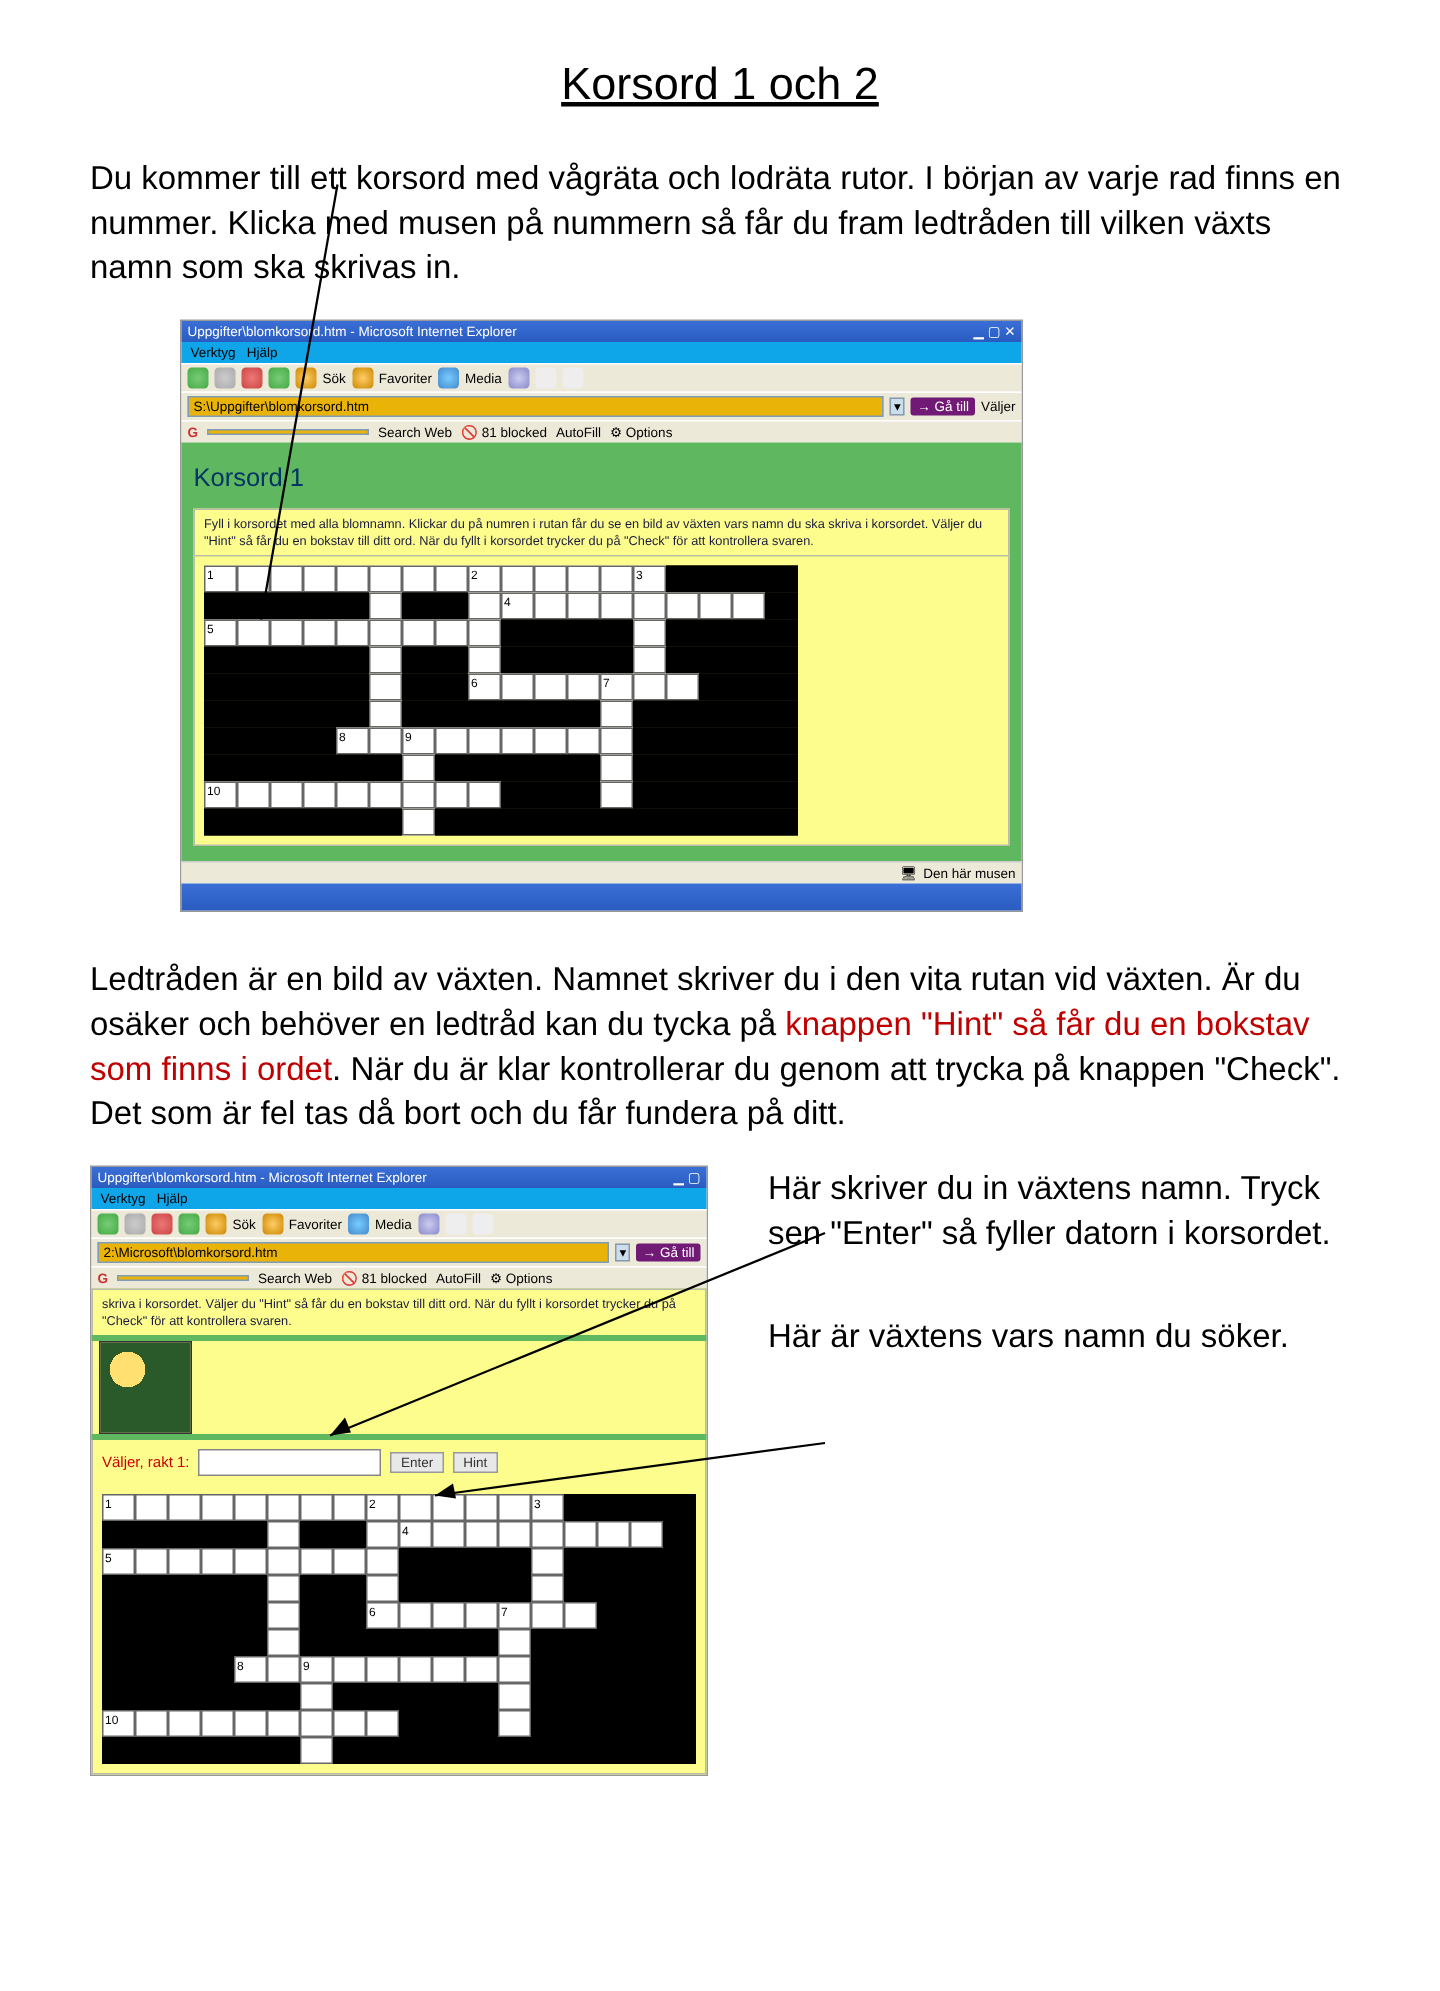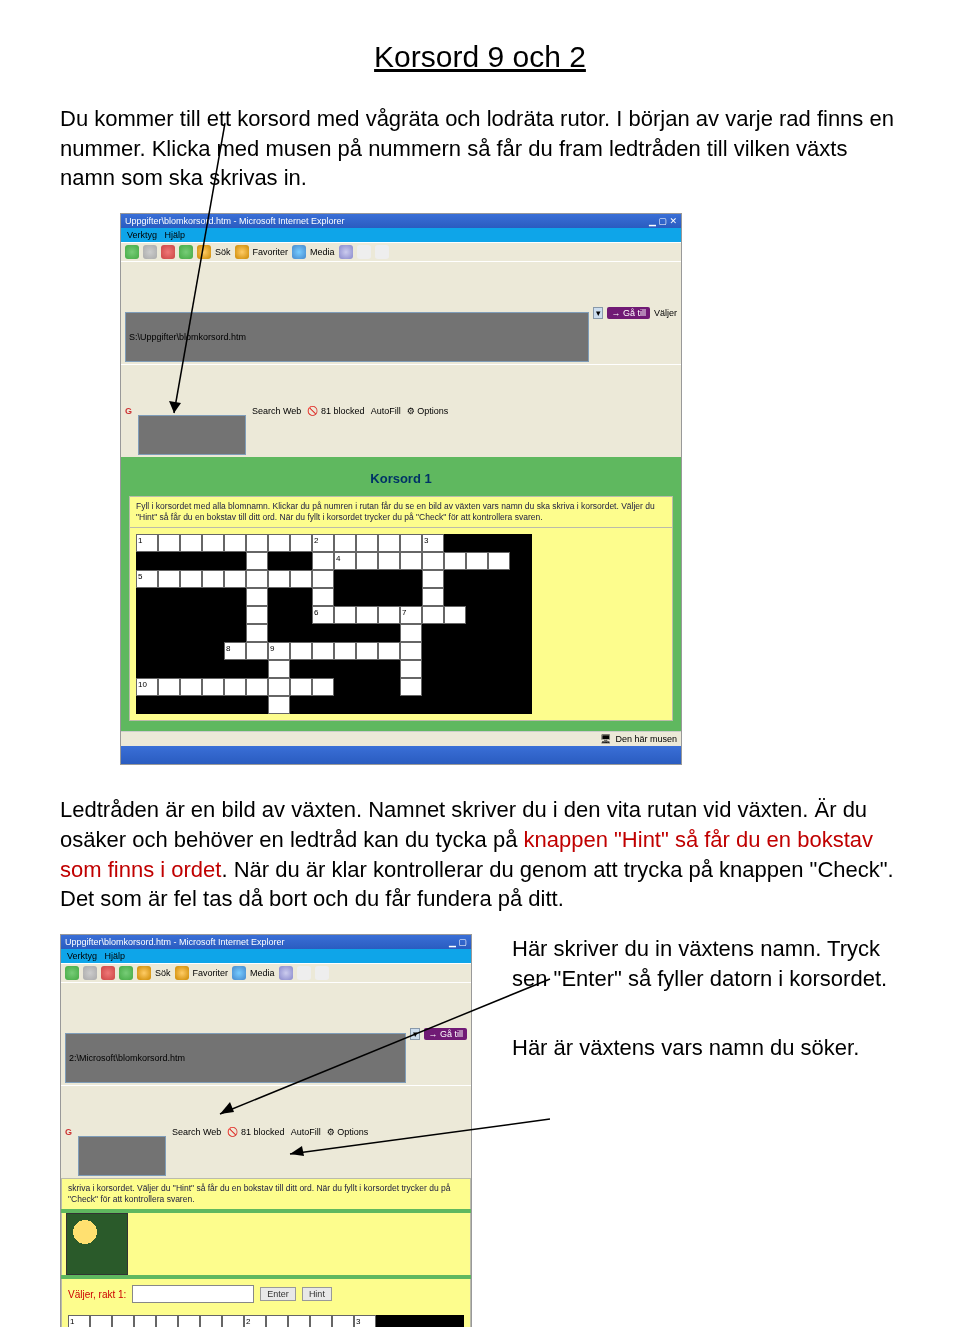"Korsord 9 och 2" h1 { text: 9 -> 1 }
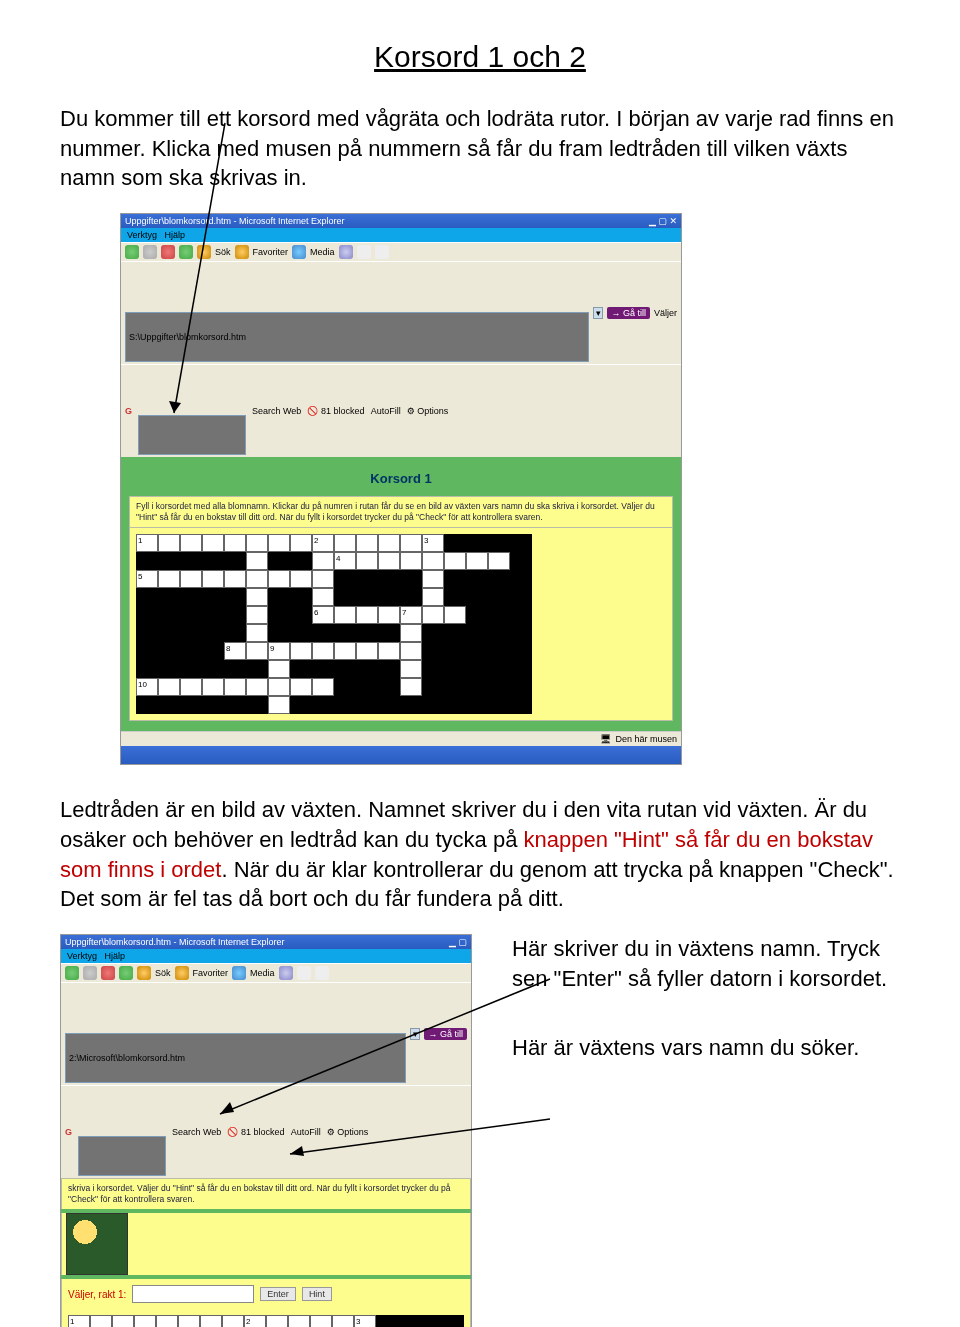"S:\Uppgifter\blomkorsord.htm" .addr-input { background: #737373 -> #eab308; margin-top: 48px -> none; padding: 19px 3px -> 1px 3px }
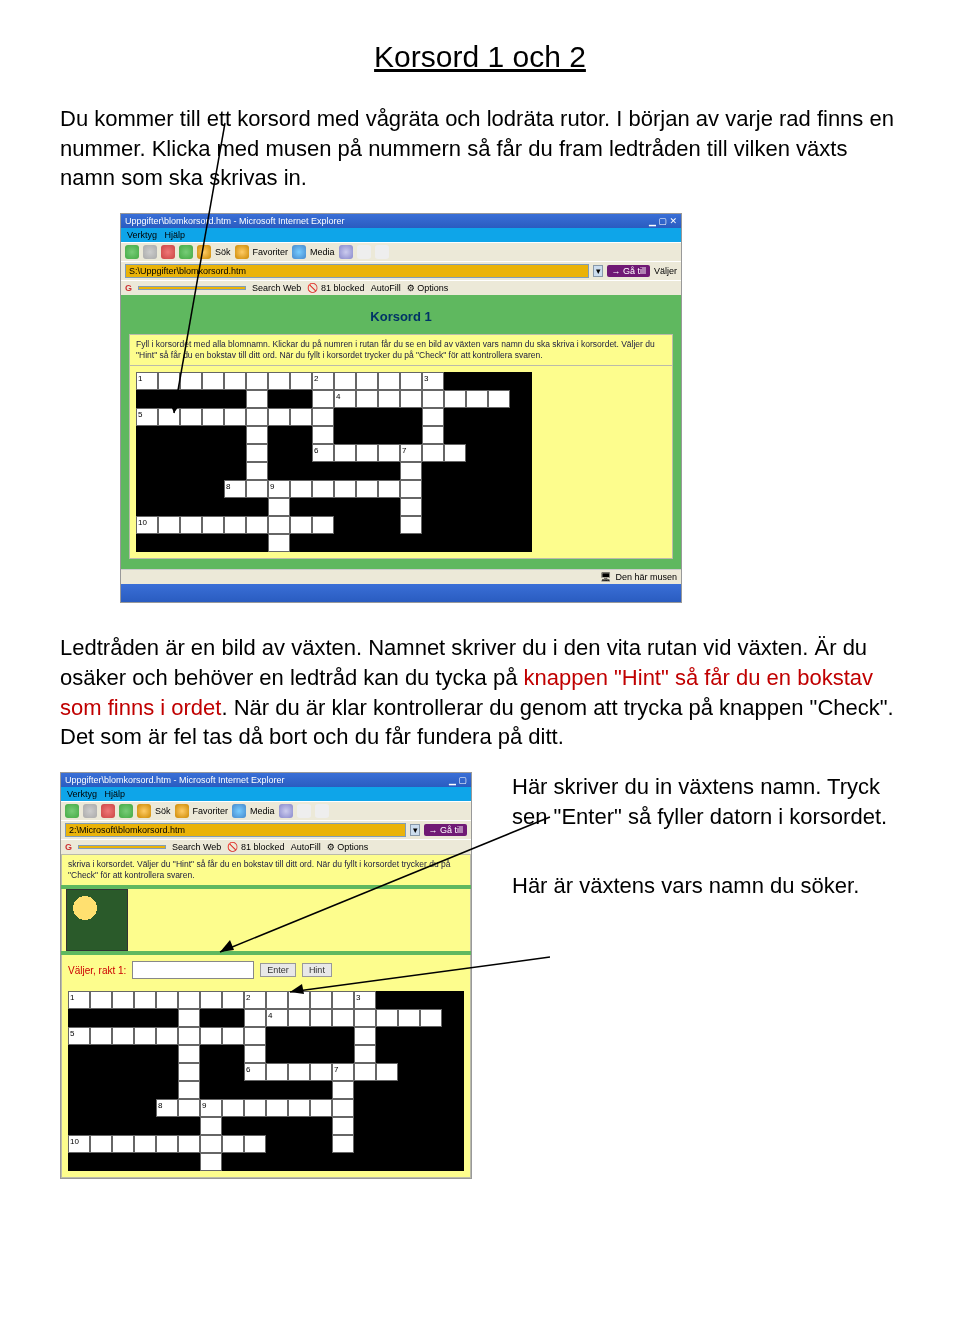"Korsord 1" .korsord-title { font-size: 13px -> 17px; font-weight: bold -> normal; text-align: center -> none }
